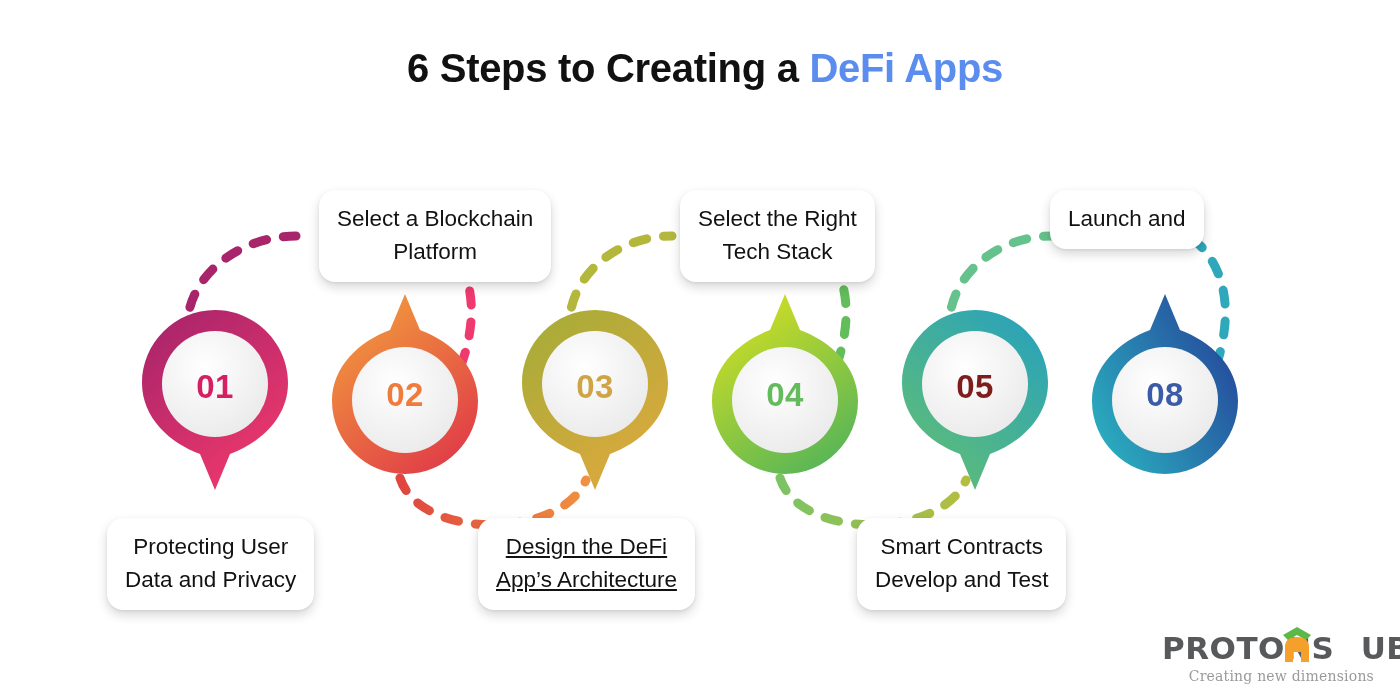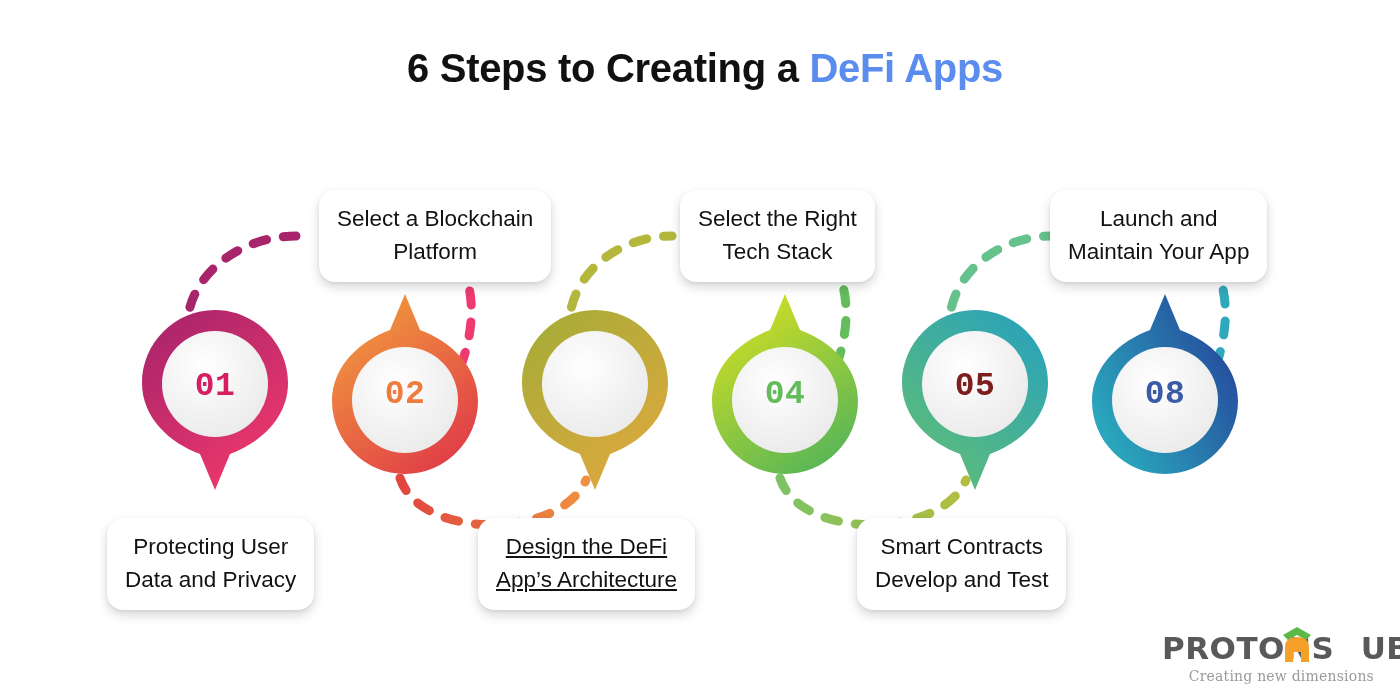"Maintain Your App" span.ln { html: <span>Maintain Your App</span> -> none }
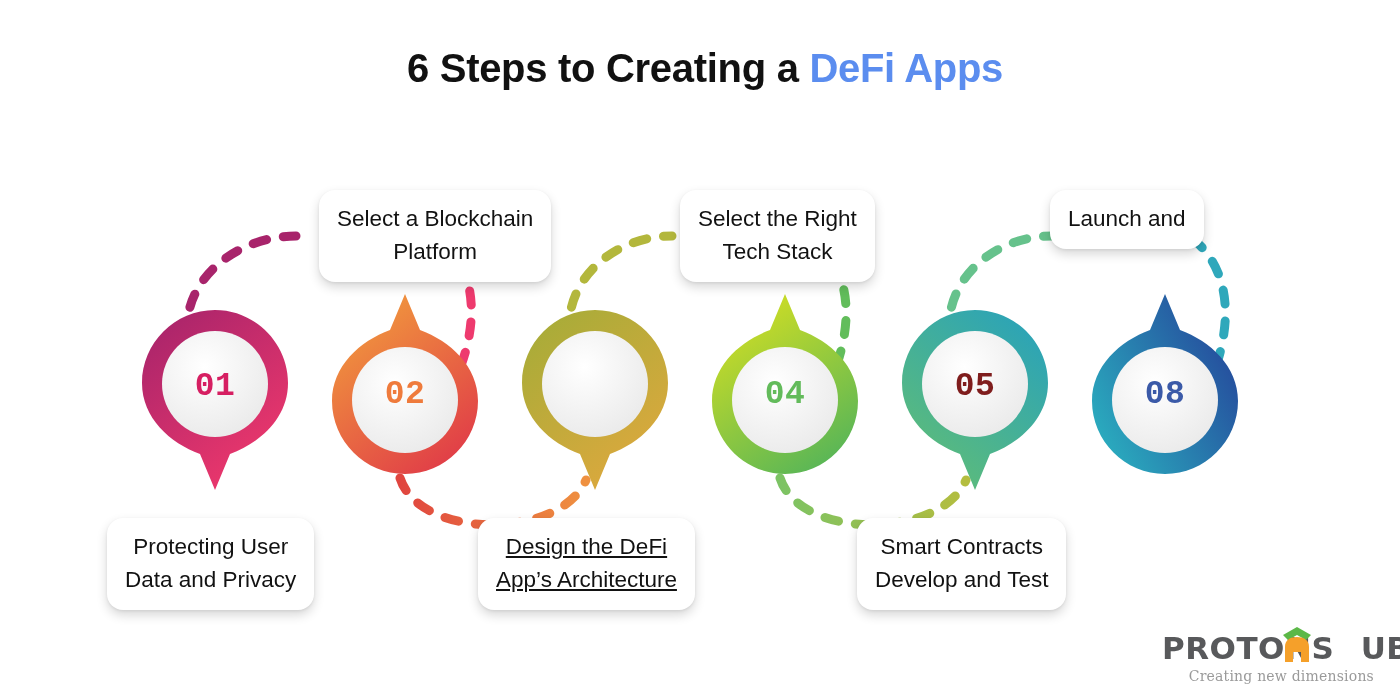"01" .pin .num { font-family: Liberation Mono, monospace -> none }
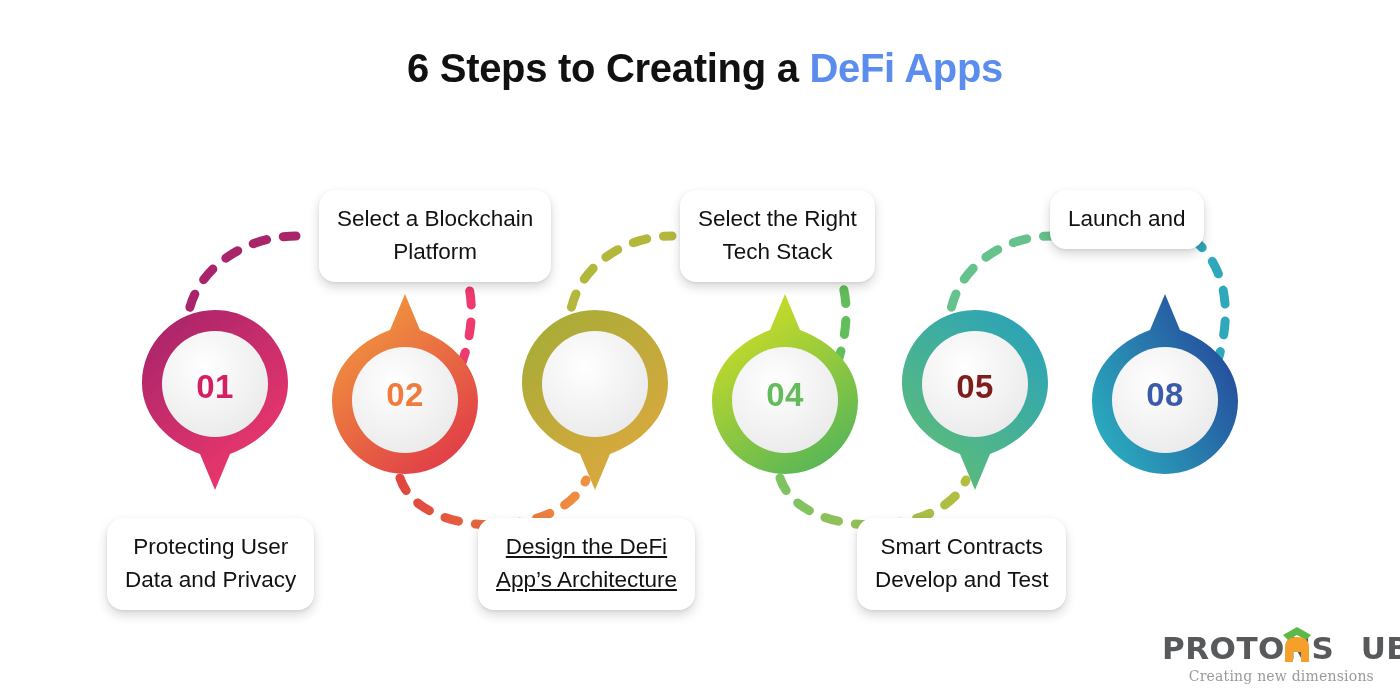"03" div.num { html: none -> <div>03</div> }
